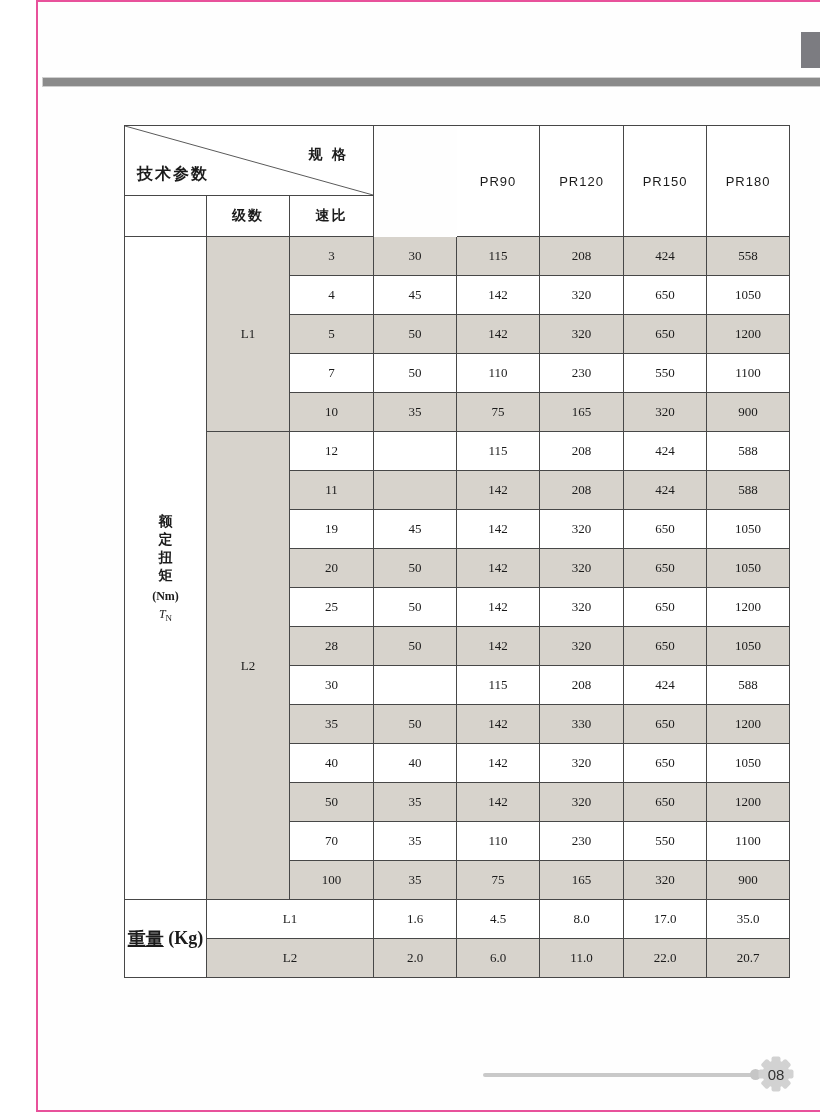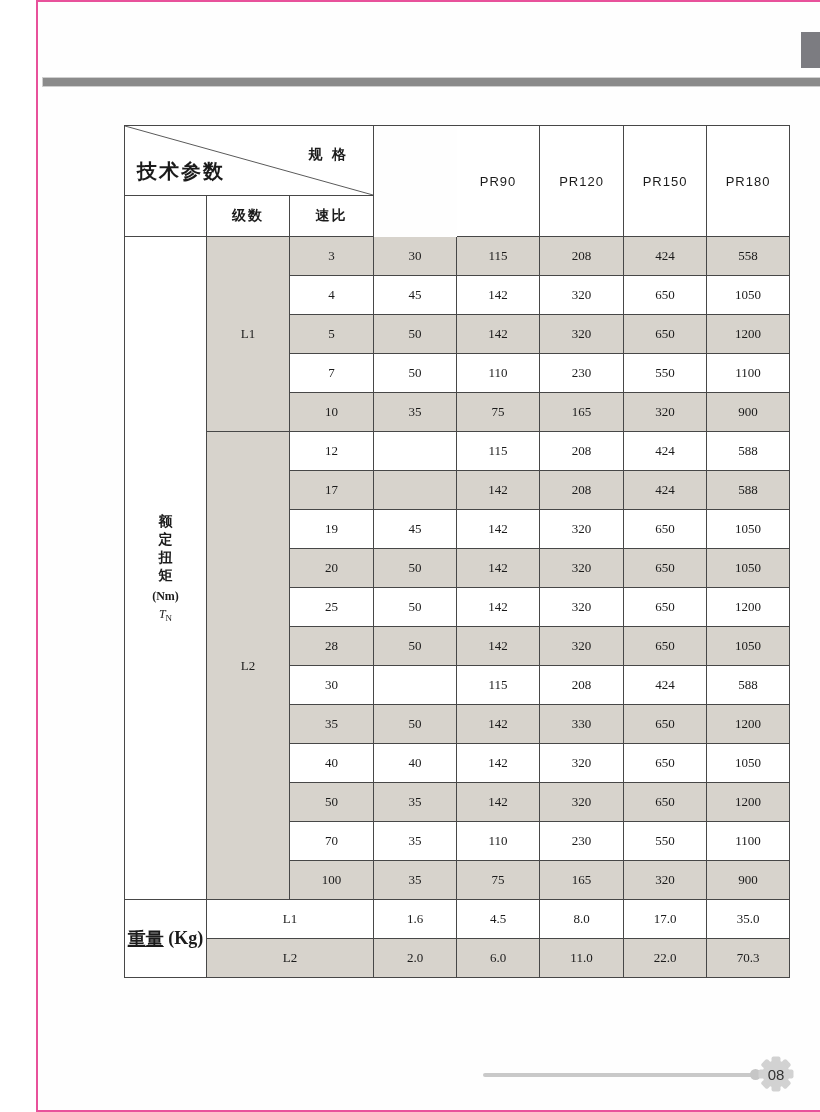"技术参数" .corner .param { font-size: 20px -> 16px }
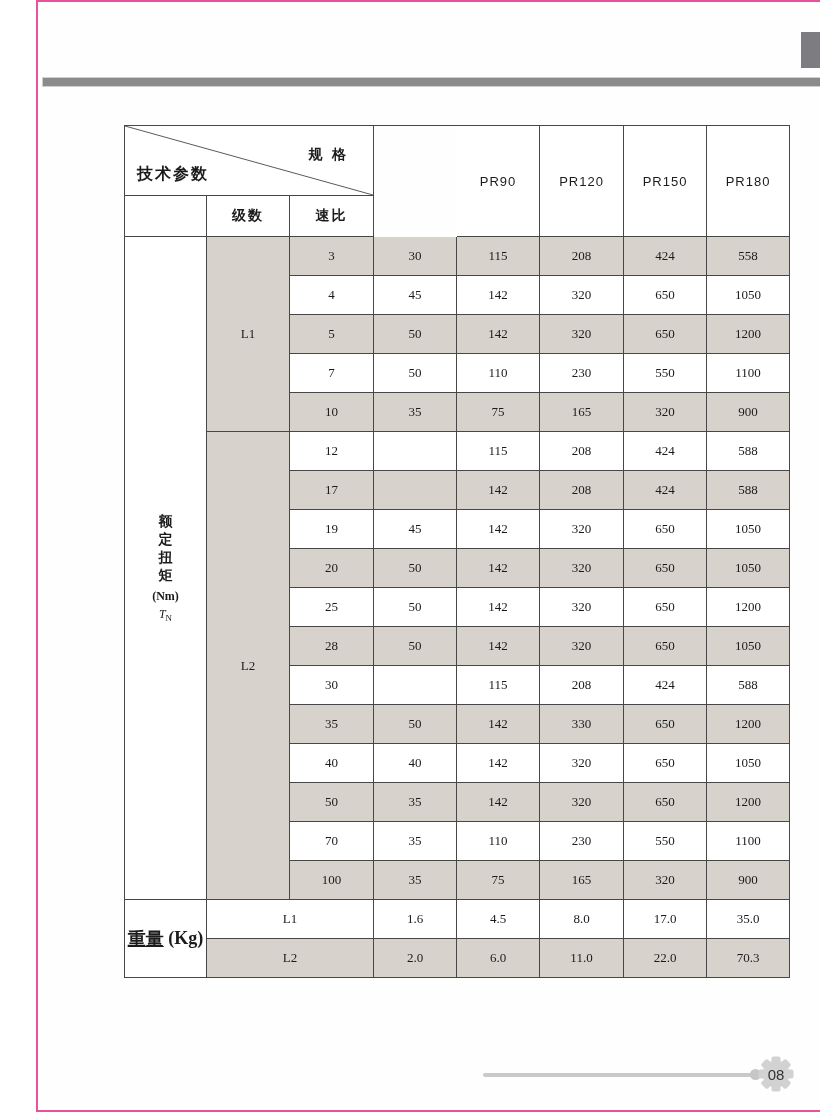"17" div.c { text: 17 -> 11 }
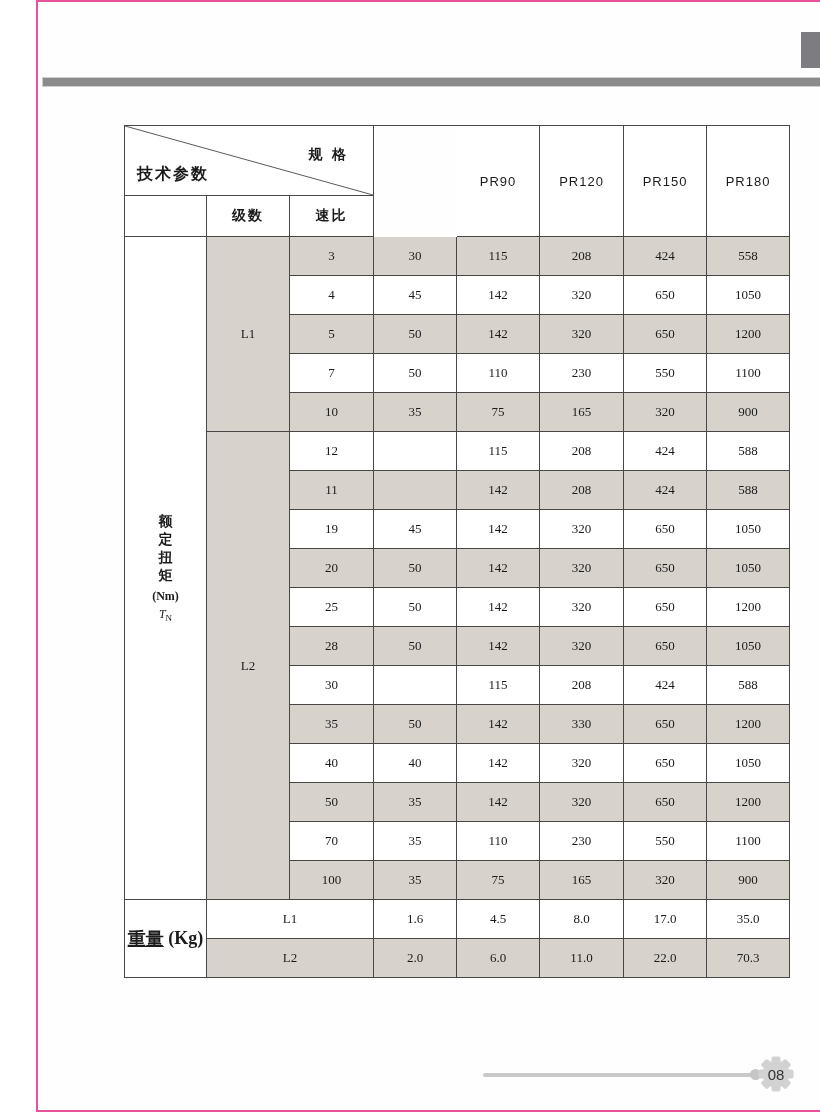"70.3" div.c { text: 70.3 -> 20.7 }
